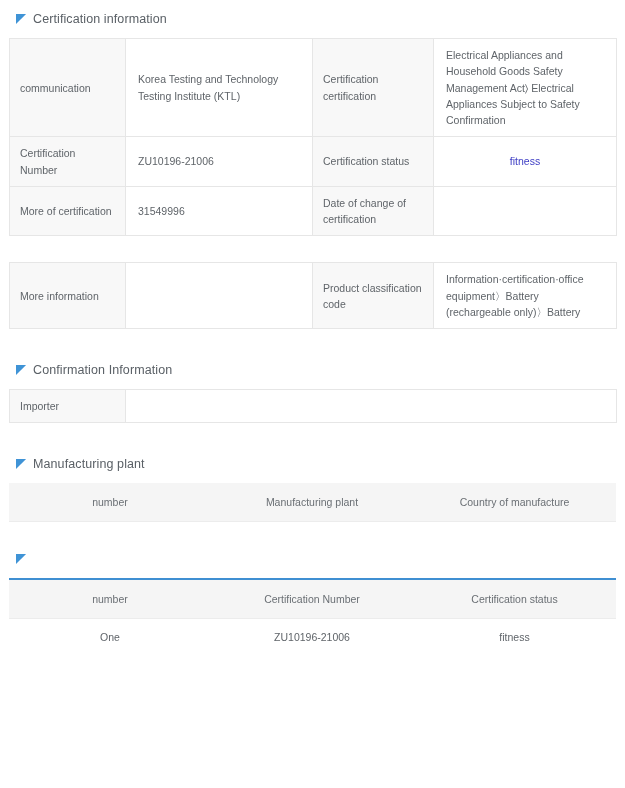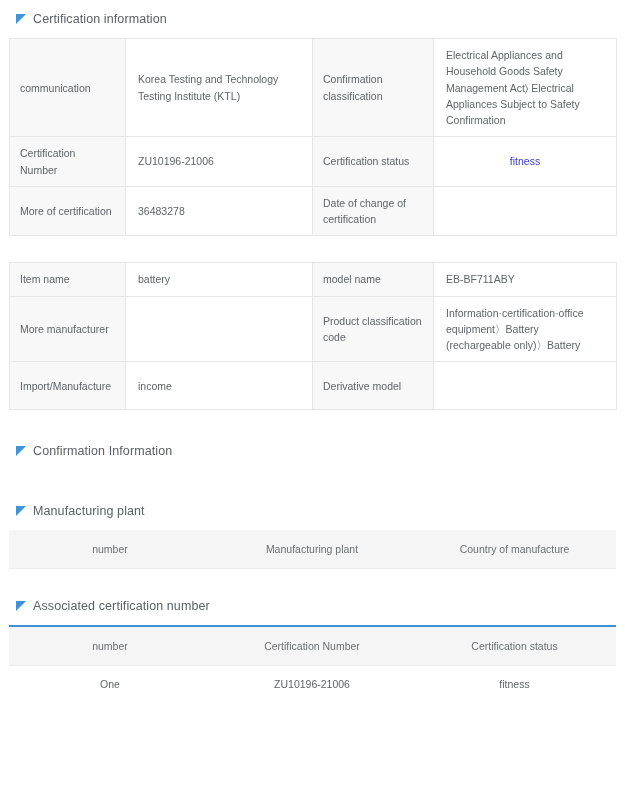"Confirmation classification" td.lbl { text: Confirmation classification -> Certification certification }
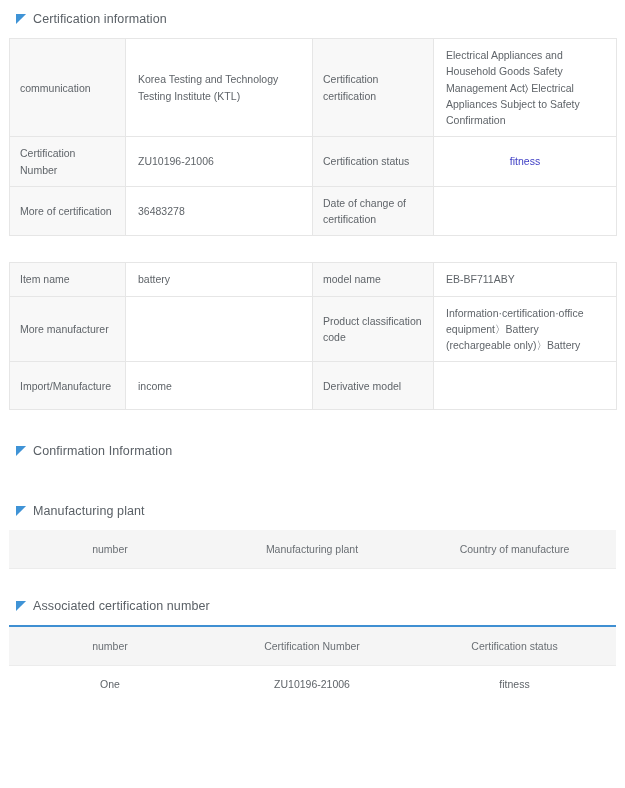"36483278" td.val { text: 36483278 -> 31549996 }
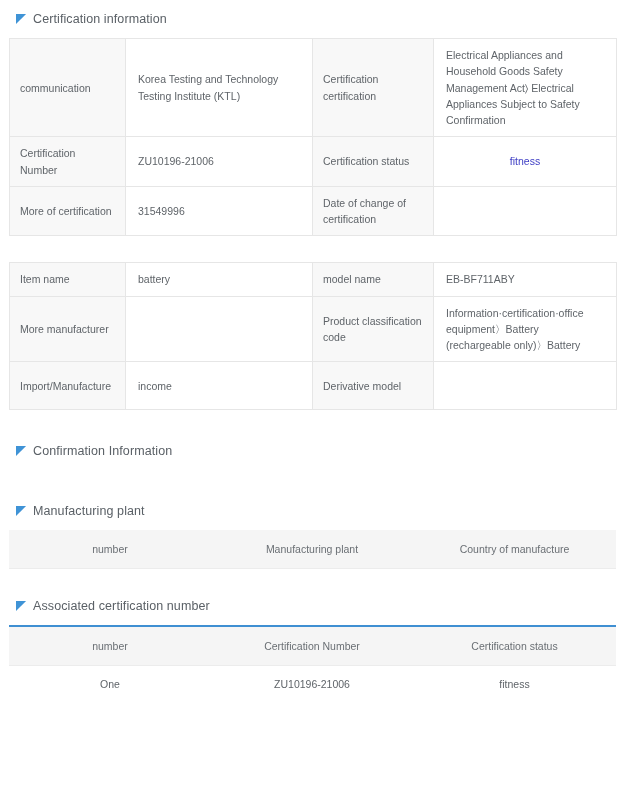"Item name" tr { html: <tr> <td>Item name</td> <td>battery</td> <td>model name</td> <td>EB-BF711ABY</td> </tr> -> none }
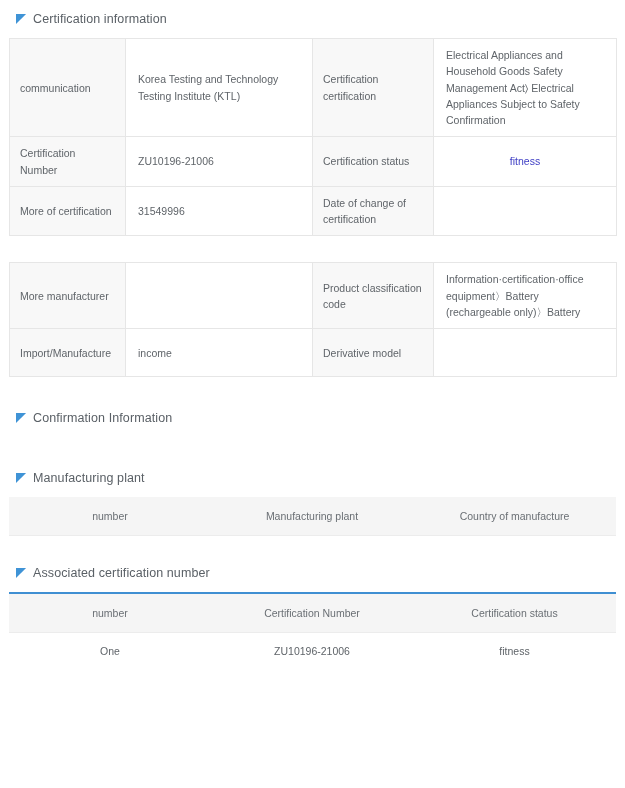"More manufacturer" td.lbl { text: manufacturer -> information }
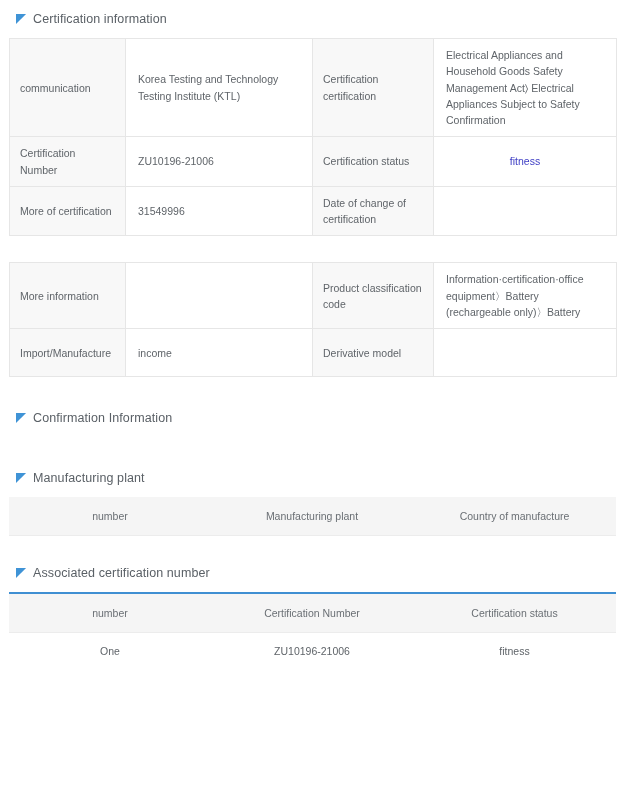"Import/Manufacture" tr { html: <tr> <td>Import/Manufacture</td> <td>income</td> <td>Derivative model</td> <td></td> </tr> -> none }
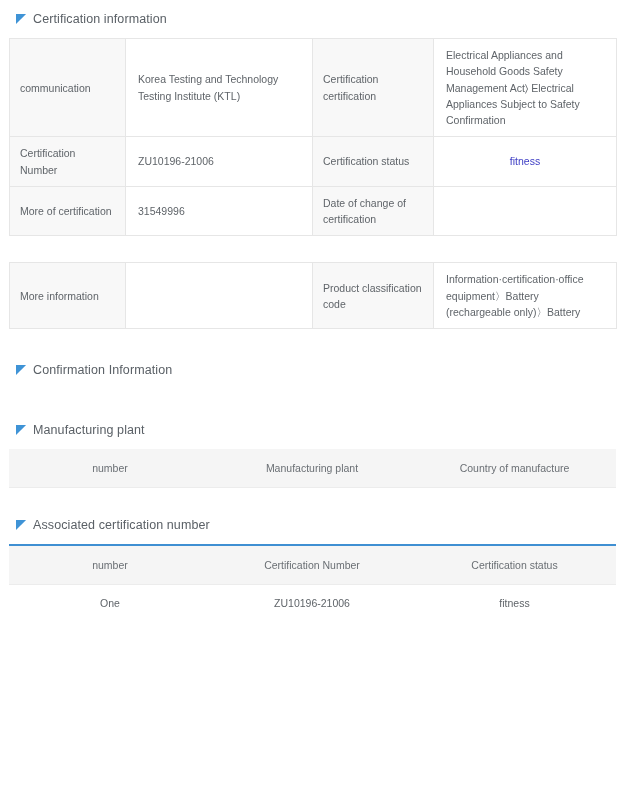"Importer" tr { html: none -> <tr> <td>Importer</td> <td></td> </tr> }
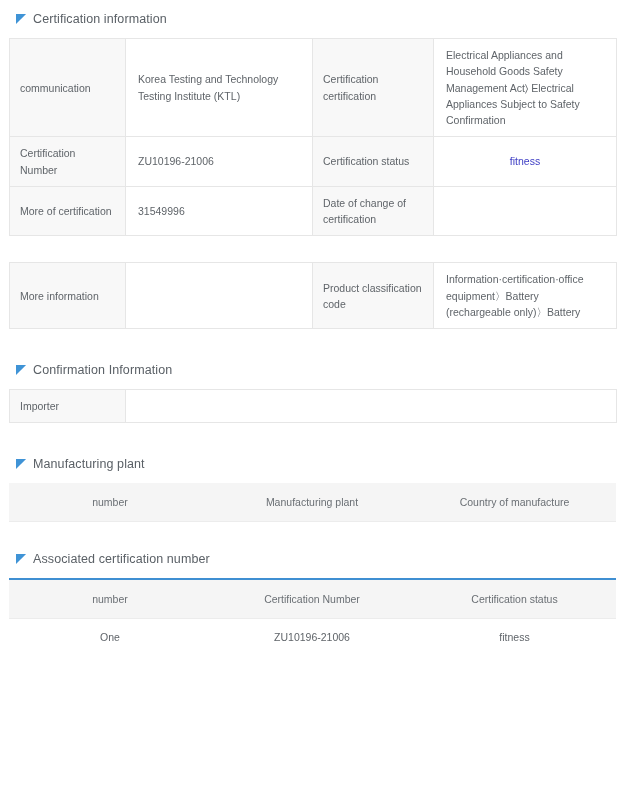"Associated certification number" span.sec-title { html: <span>Associated certification number</span> -> none }
